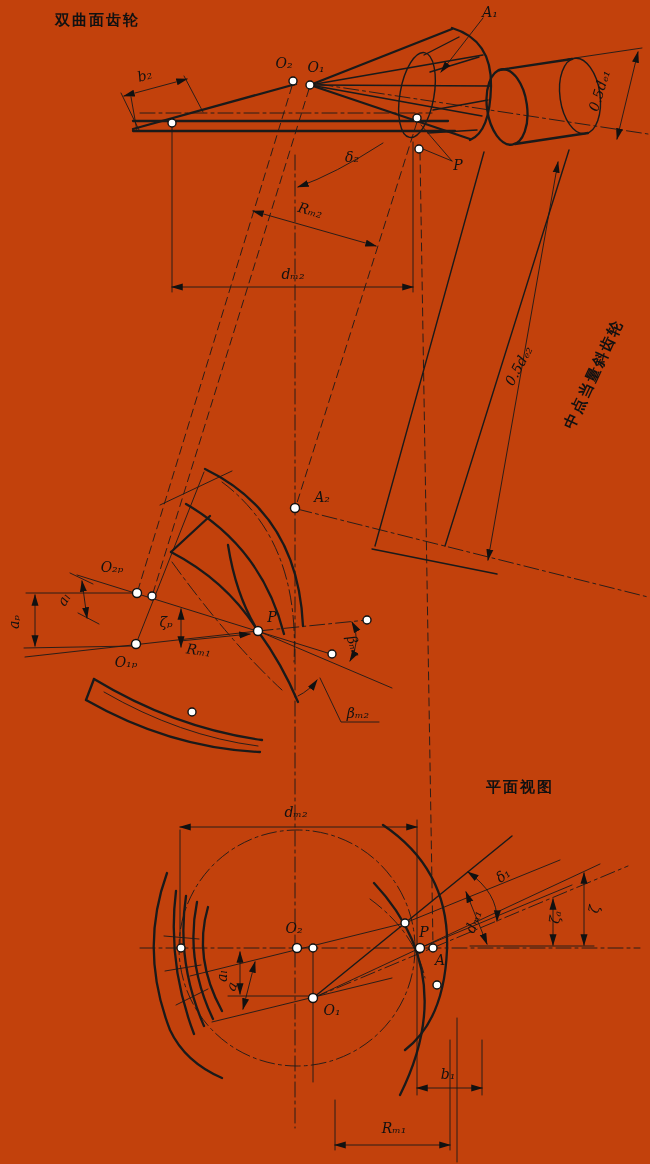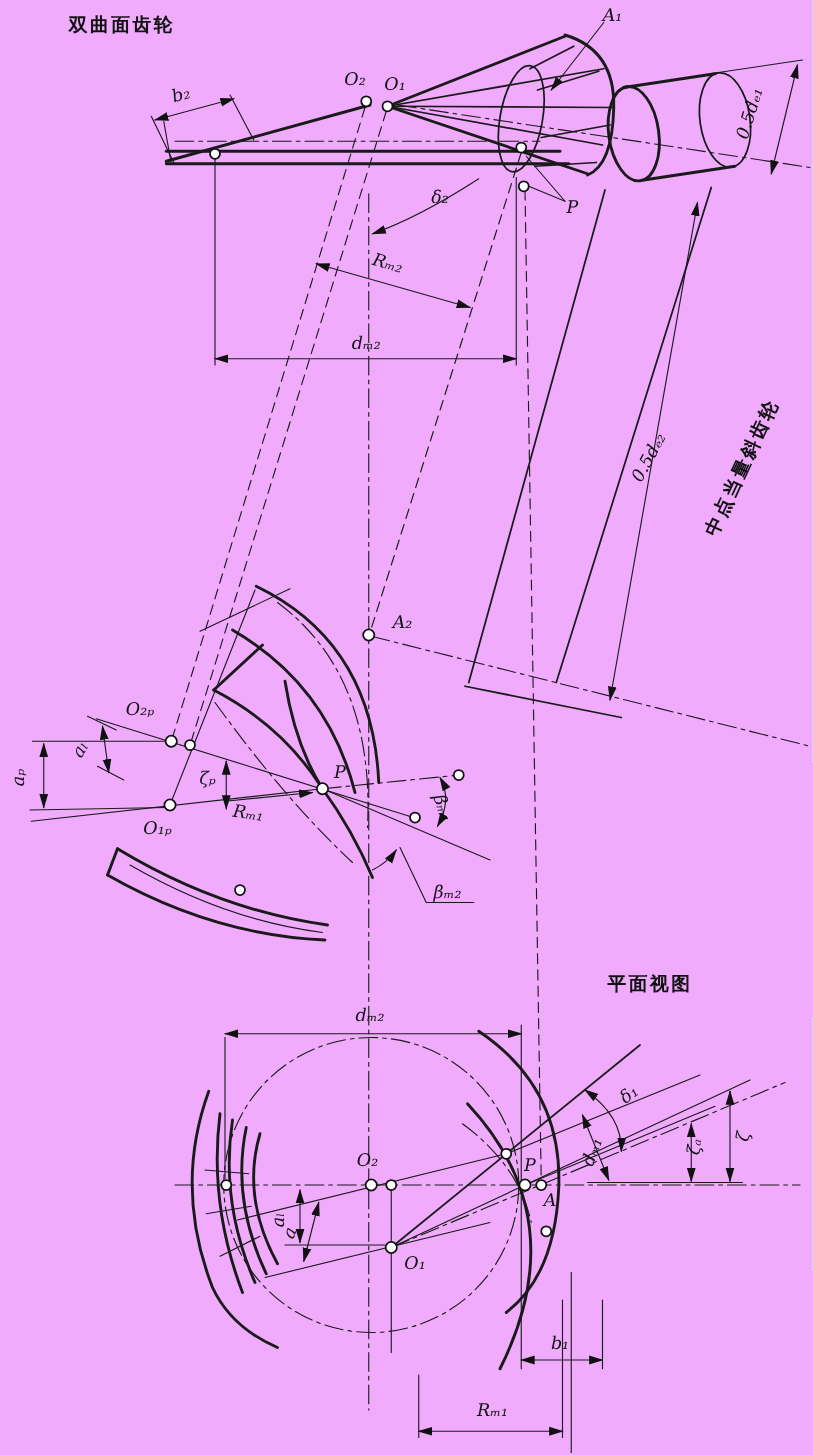"双曲面齿轮" .page { background: #f0abfc -> #c2410c }
